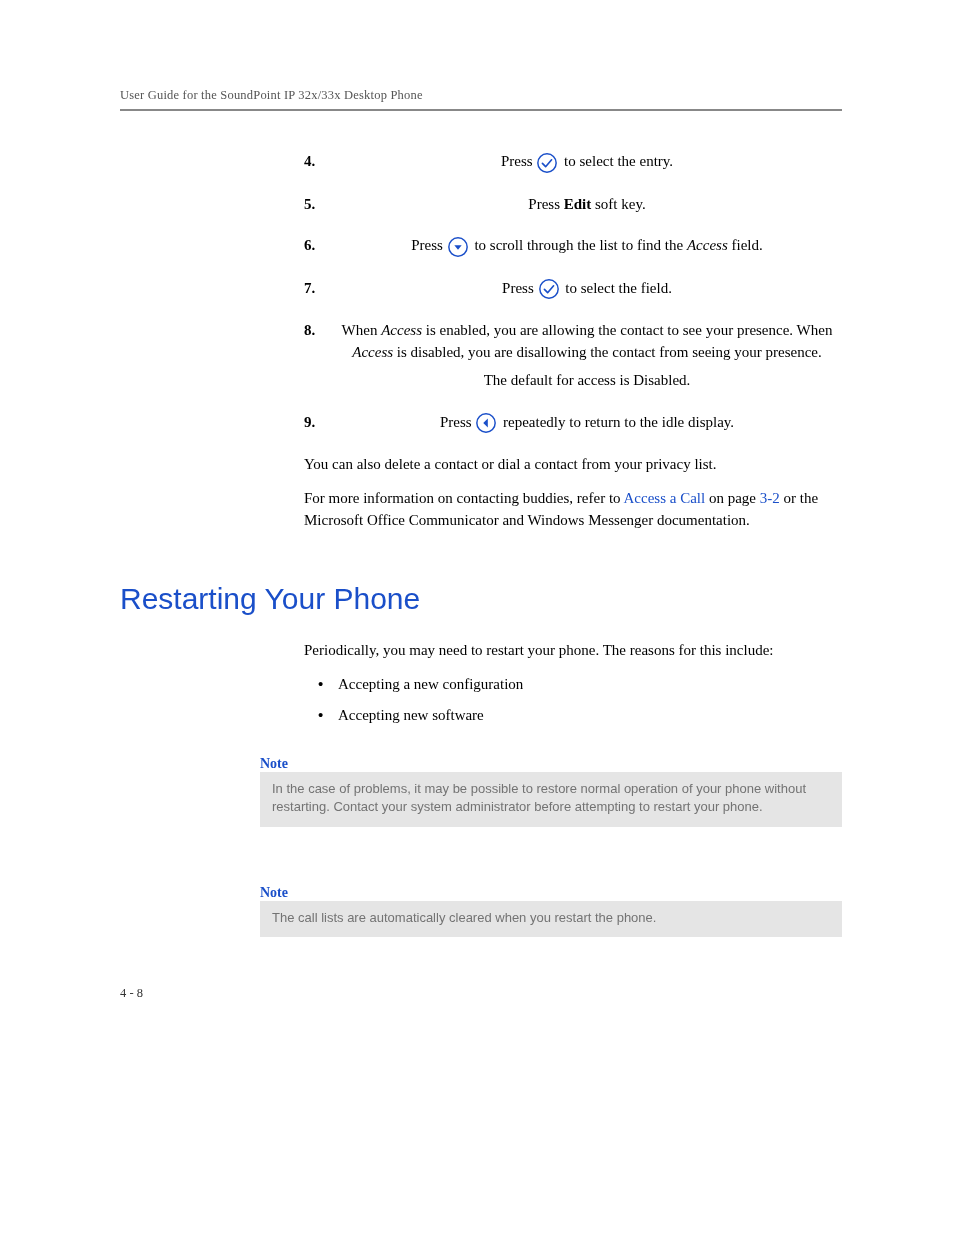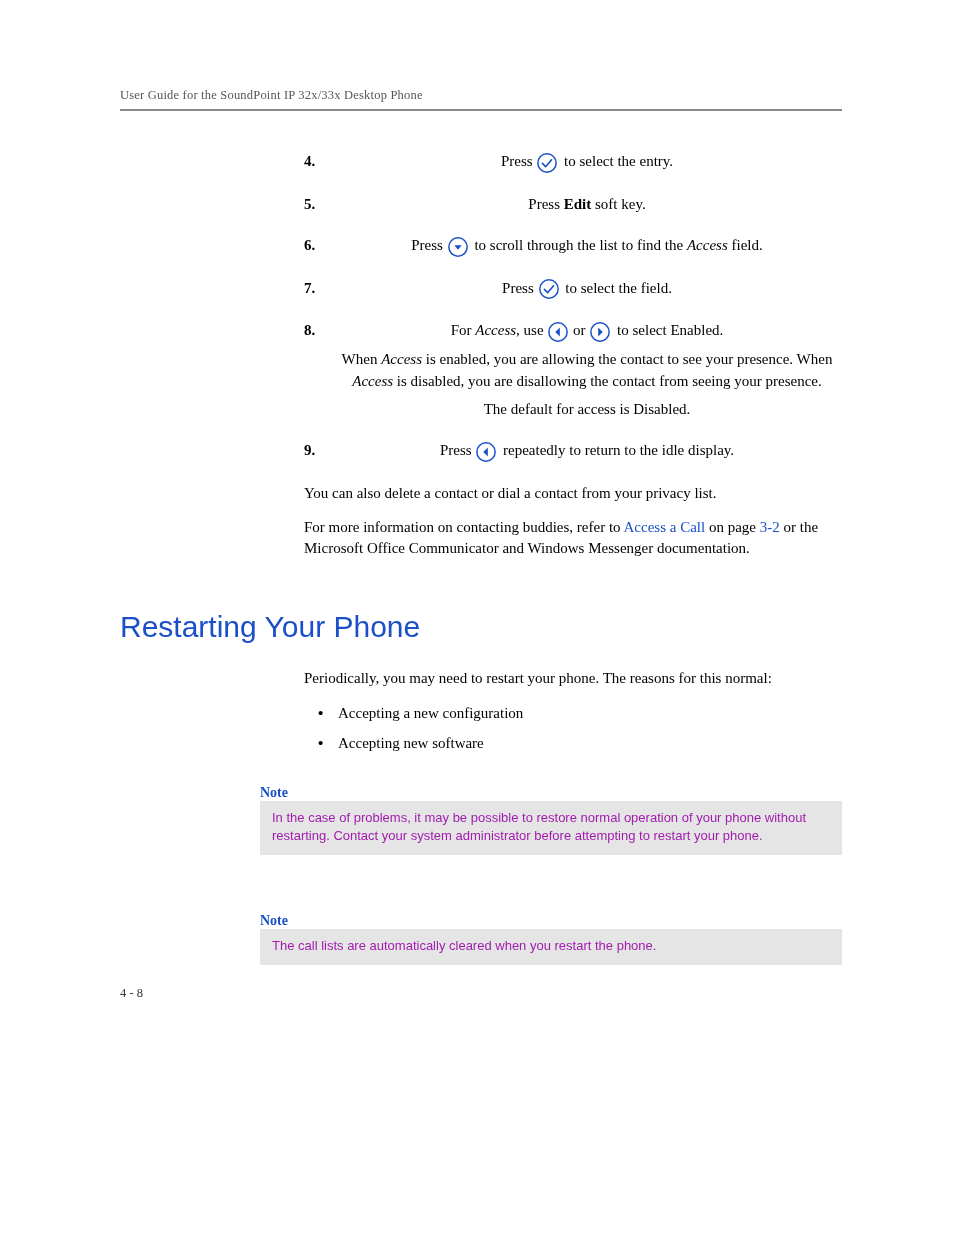"For Access, use or to" p { html: <p> <span>For </span><span>Access</span><span>, use </span> <span> <svg> <circle></circle> <path></path> </svg> </span> <span> or </span> <span> <svg> <circle></circle> <path></path> </svg> </span> <span> to select Enabled.</span> </p> -> none }
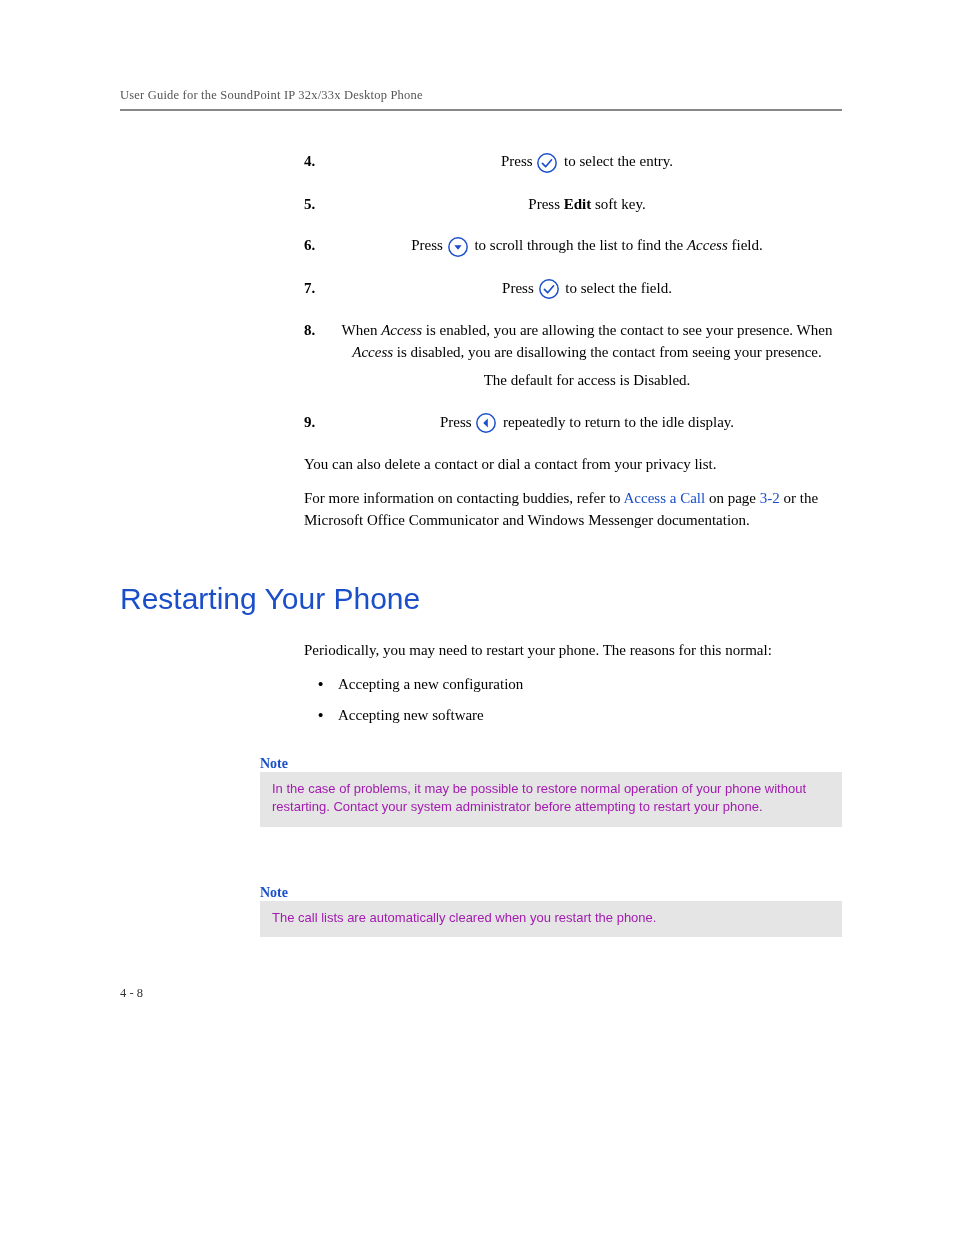"Periodically, you may need to" p.para { text: normal -> include }
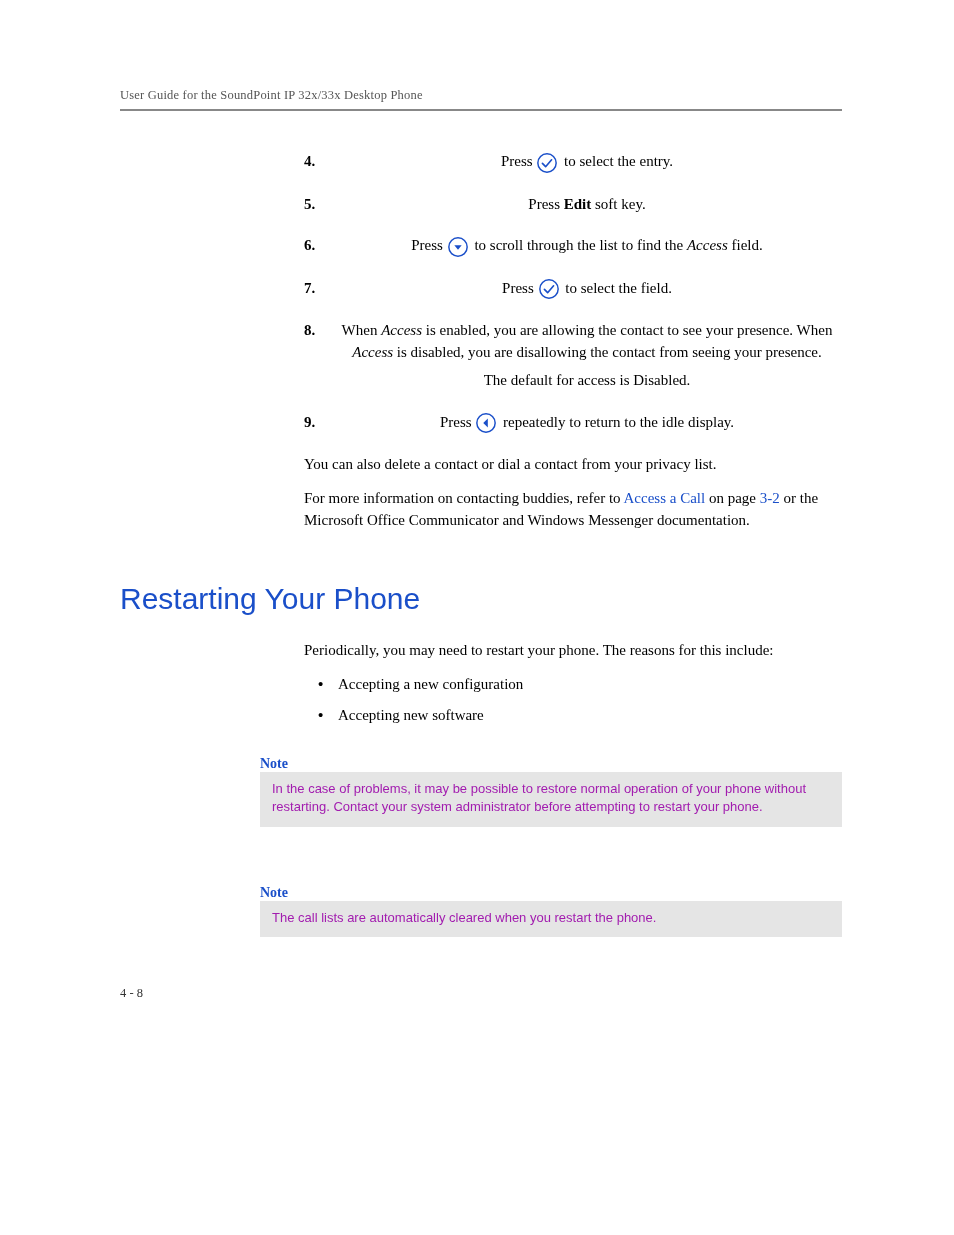"In the case of problems," .note-body { color: #a21caf -> #737373 }
